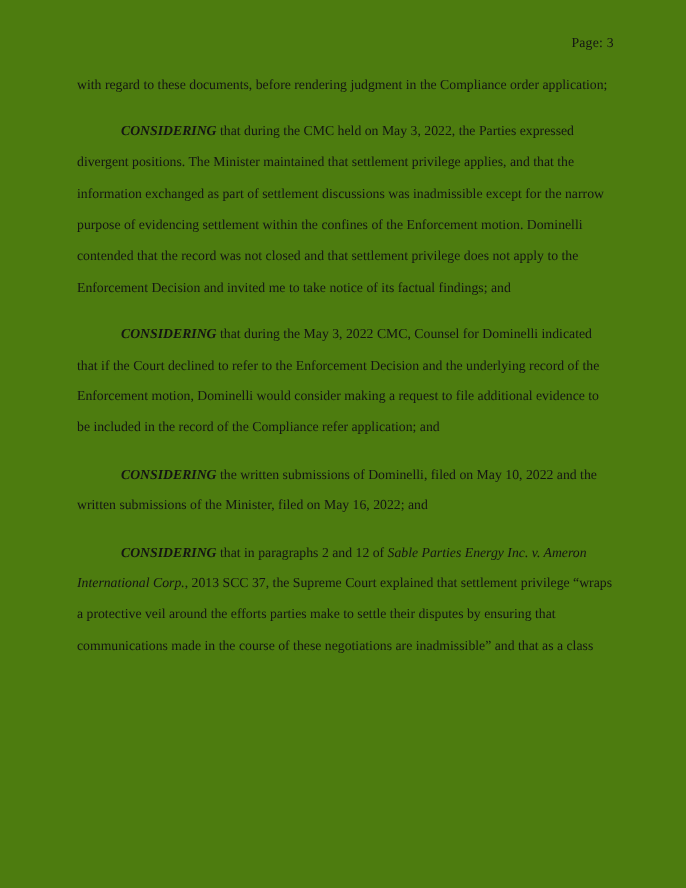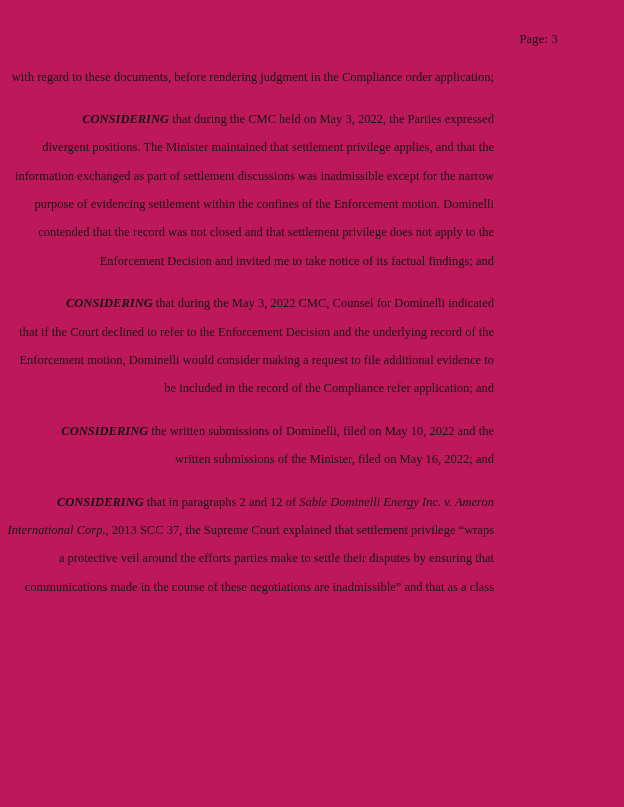"Page: 3" .screen { background: #be185d -> #4d7c0f }
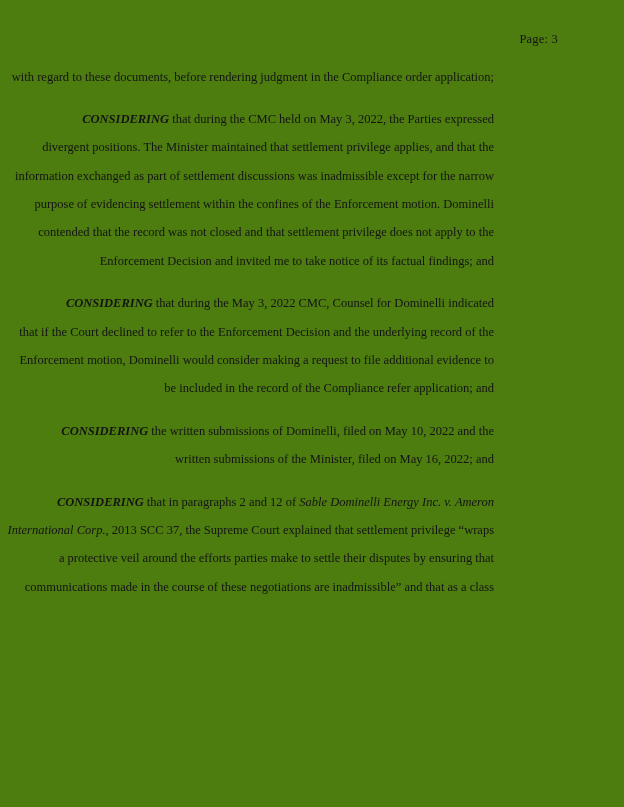"with regard to these documents," .doc-body { margin-left: none -> 70px; text-align: right -> none }
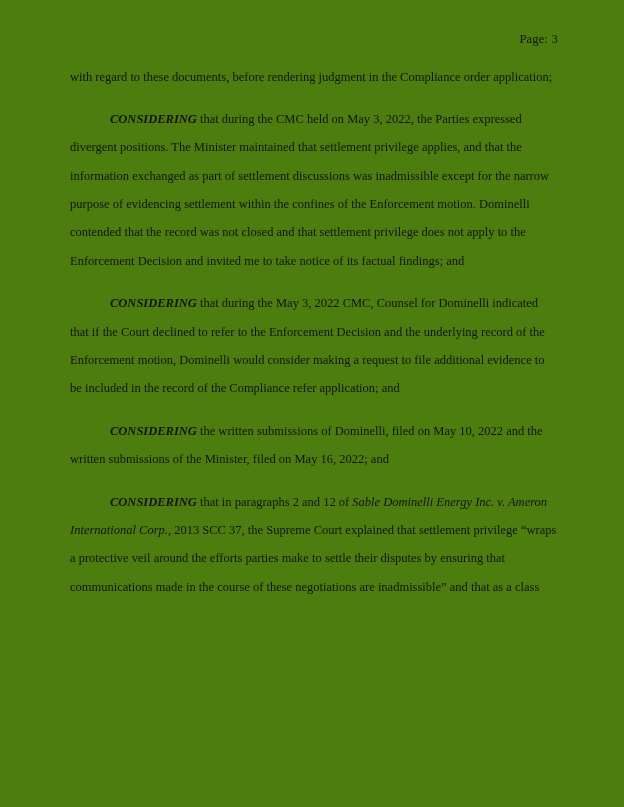"Sable Dominelli Energy Inc. v." span.run-italic { text: Dominelli -> Parties }
